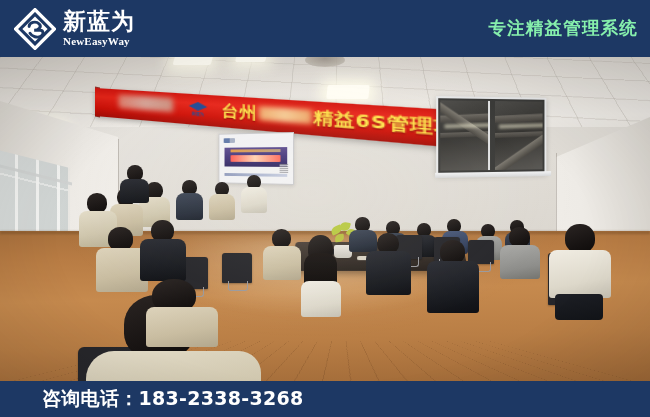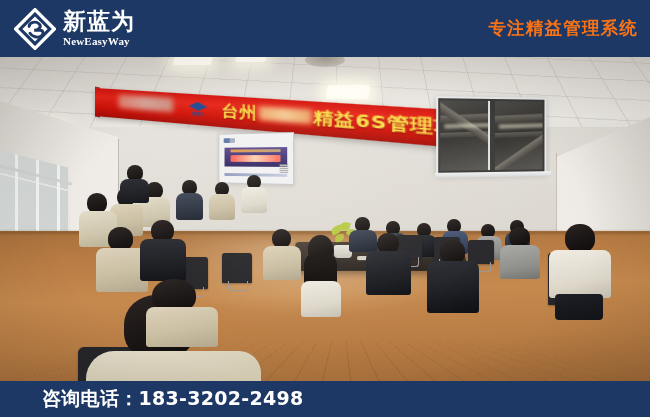"专注精益管理系统" .header-slogan div { color: #f97316 -> #86efac }
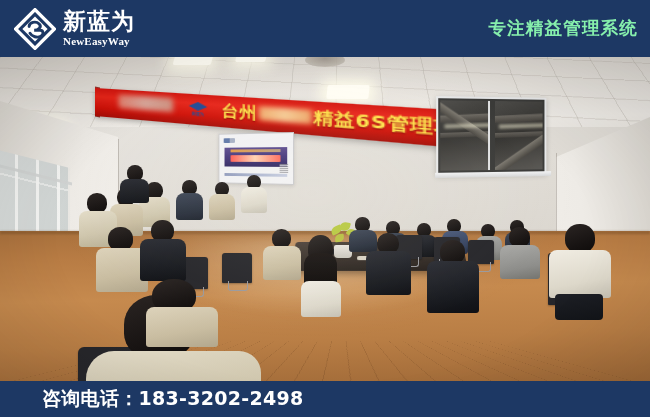"183-3202-2498" span { text: 183-3202-2498 -> 183-2338-3268 }
